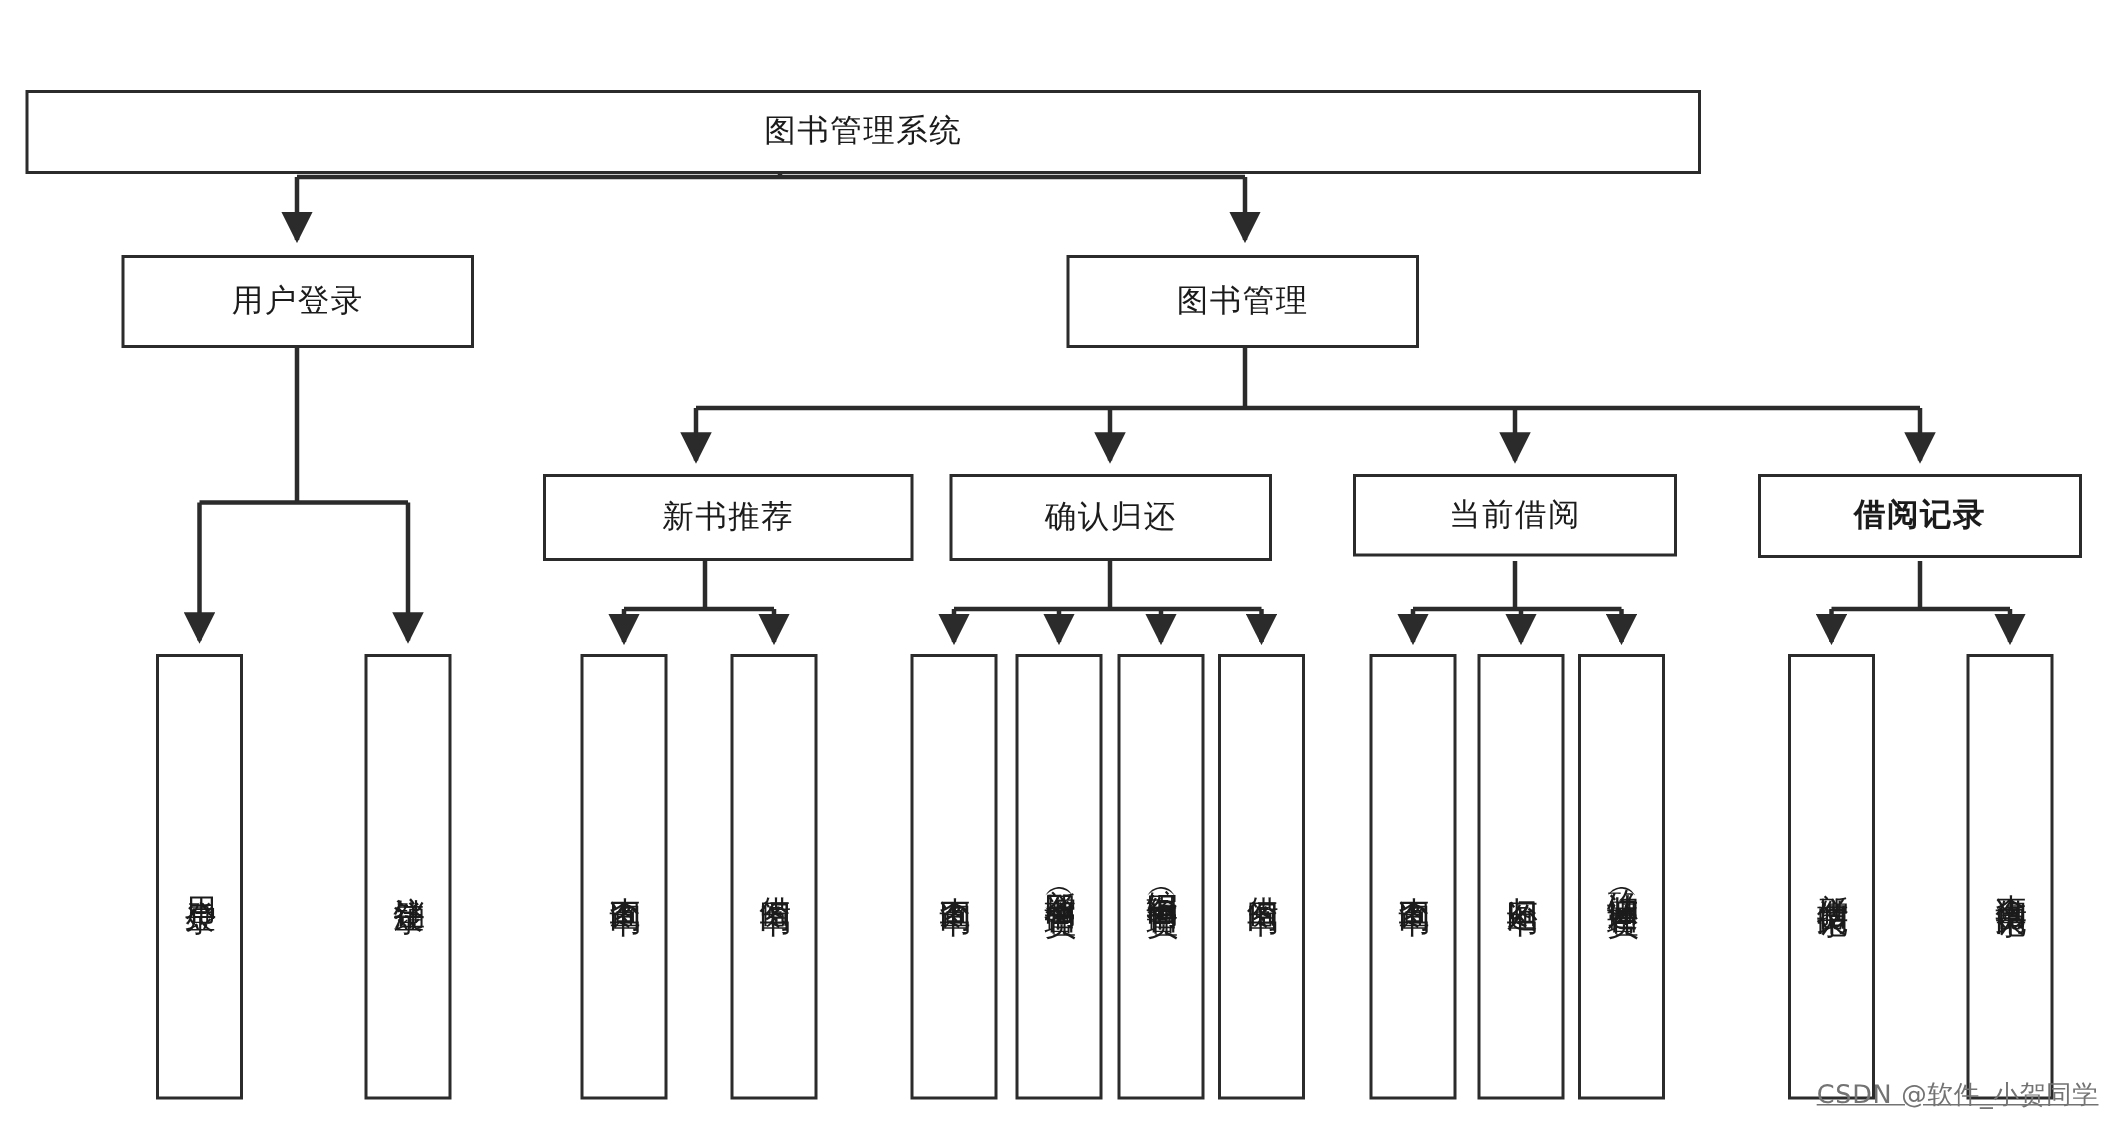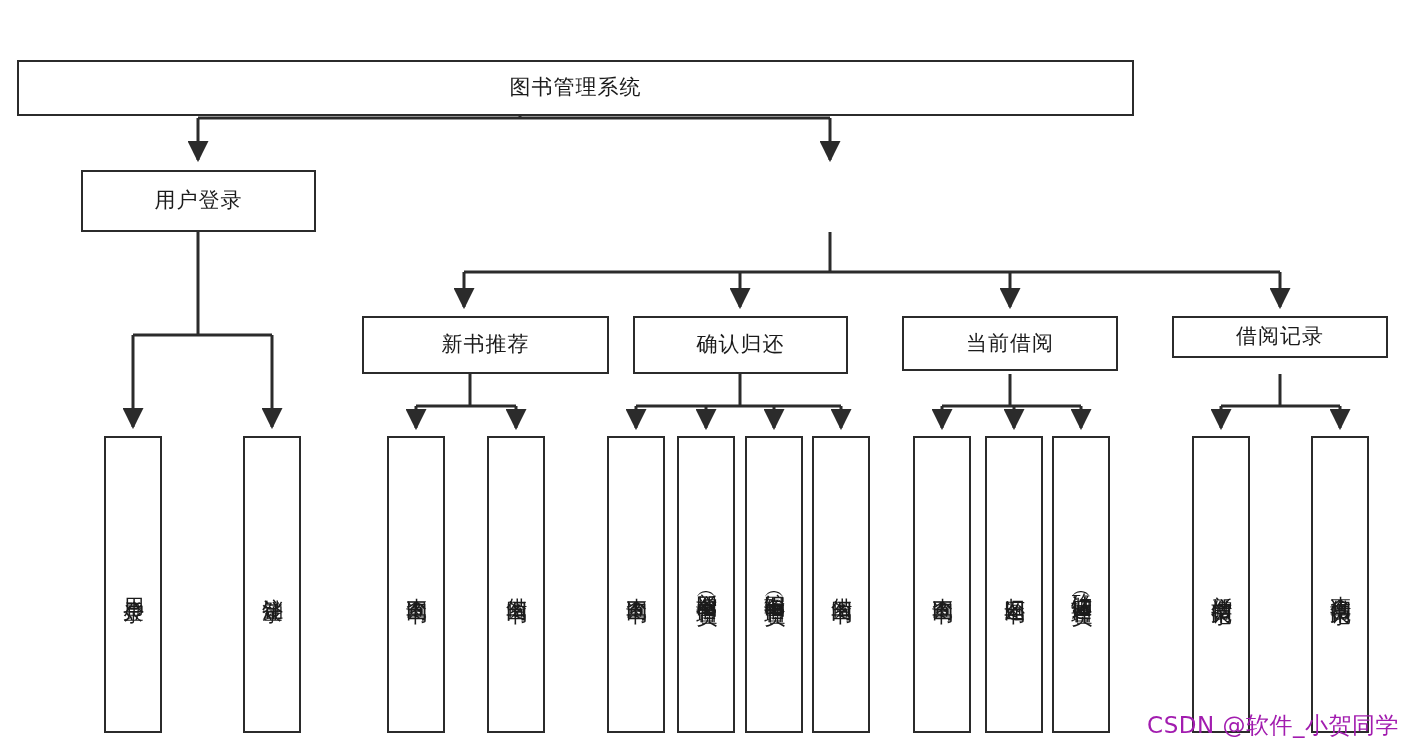"图书管理" div.node { html: none -> <div> <span>图书管理</span> </div> }
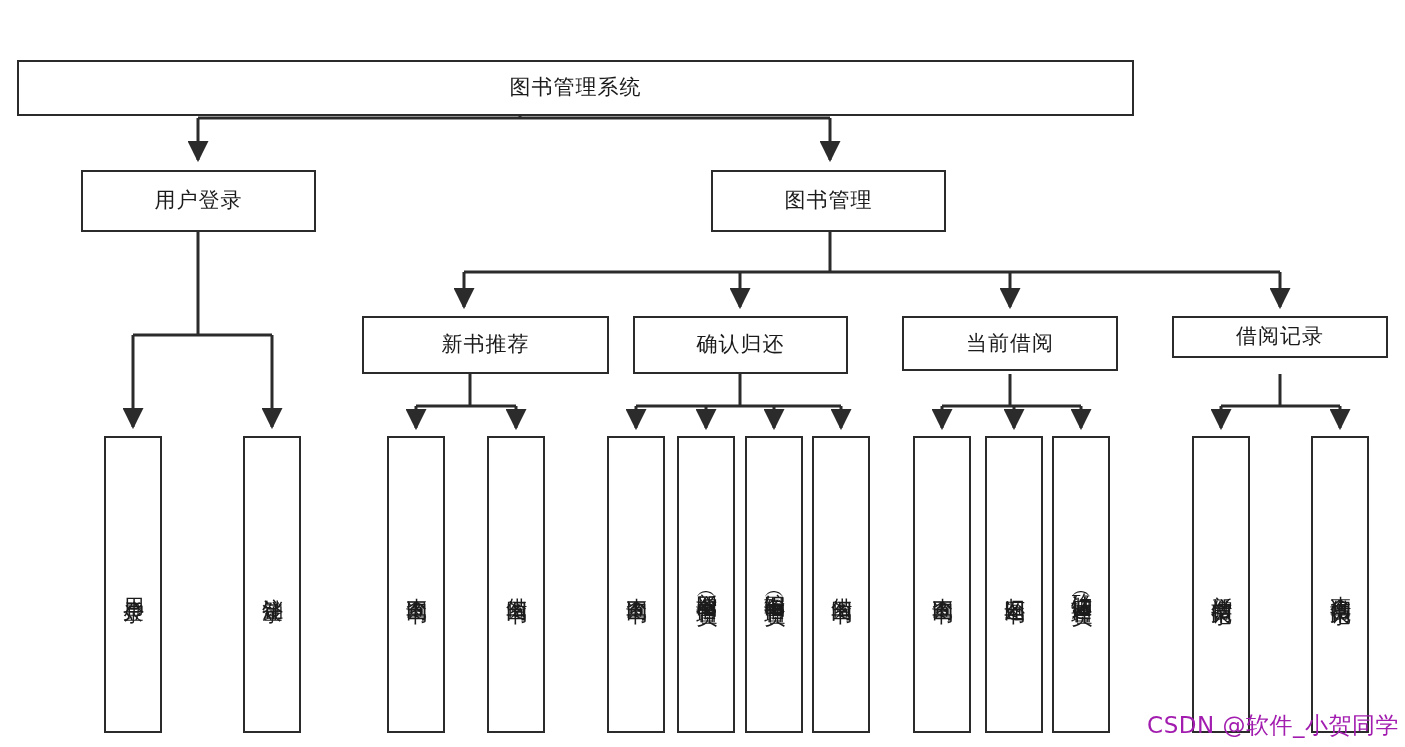"借阅记录" div.node { font-weight: none -> bold; height: 42px -> 56px }
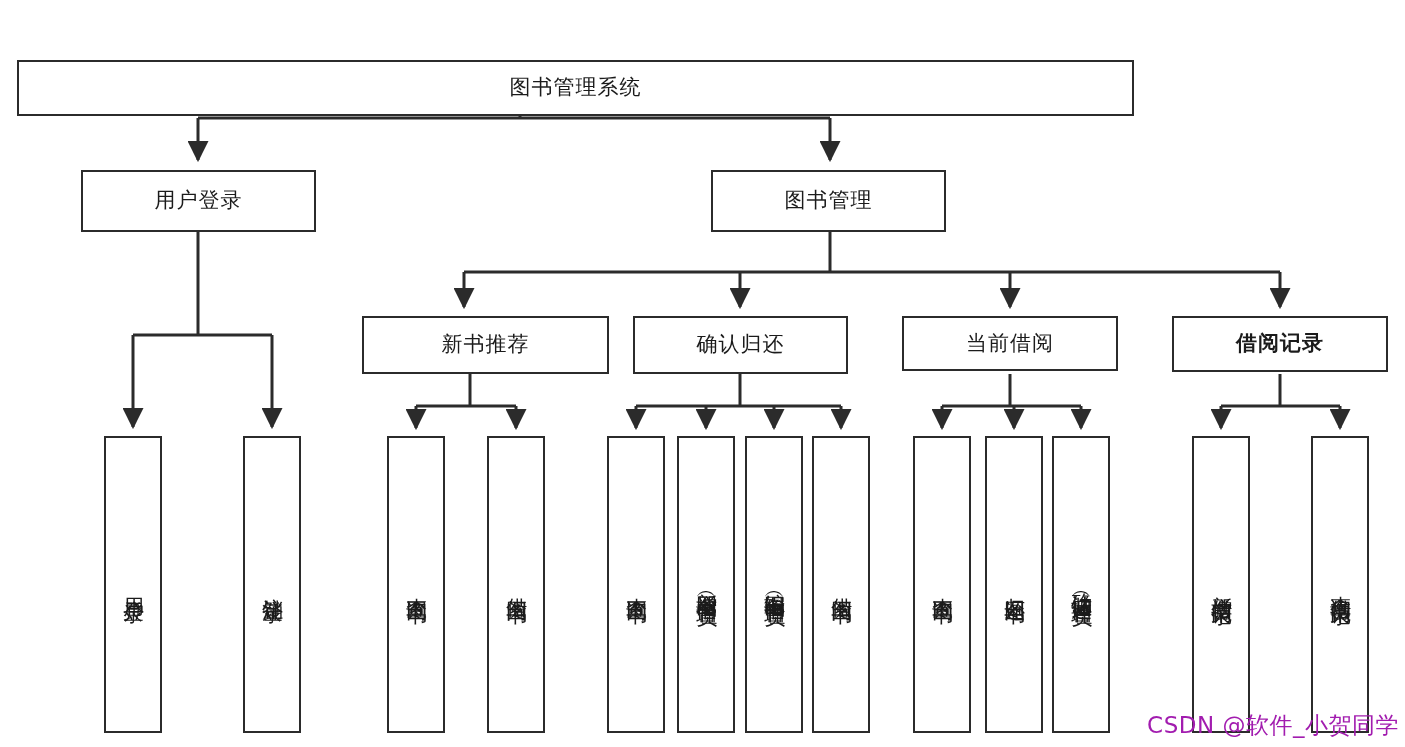"CSDN @软件_小贺同学" .watermark { color: #a21caf -> #737373; font-size: 23px -> 17px; text-decoration: none -> underline }
